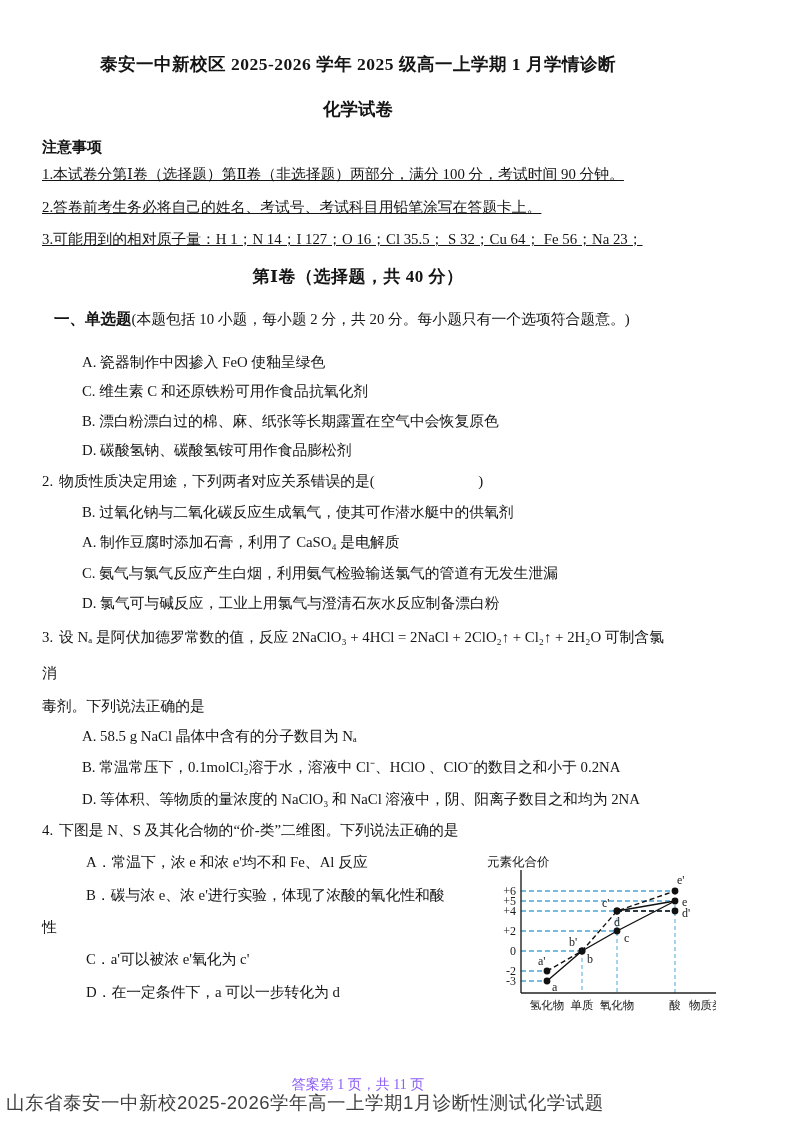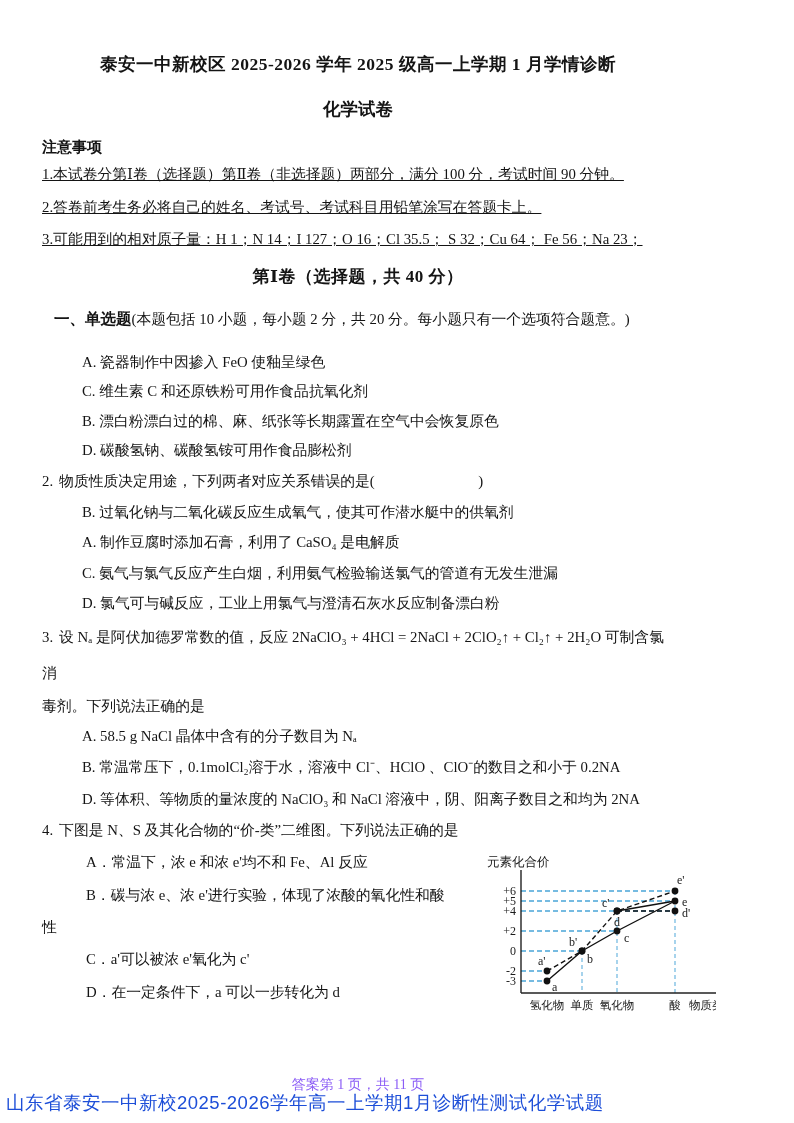"山东省泰安一中新校2025-2026学年高一上学期1月诊断性测试化学试题" .watermark { color: #1d4ed8 -> #404040 }
